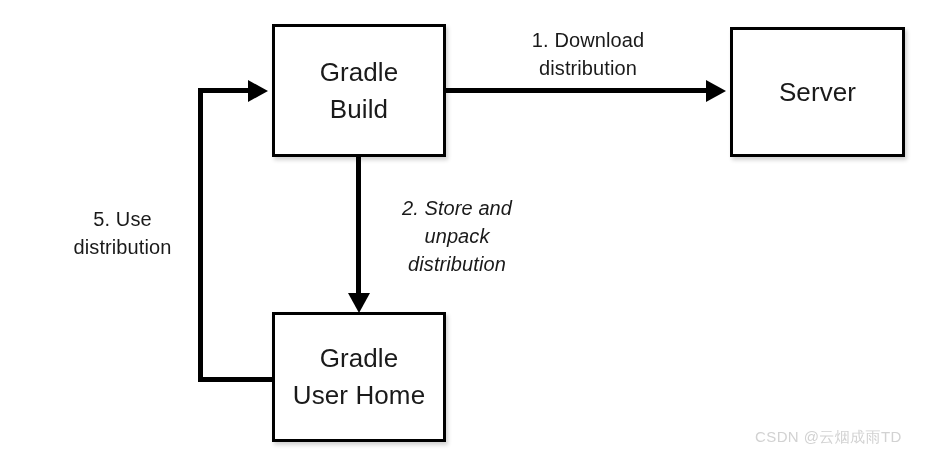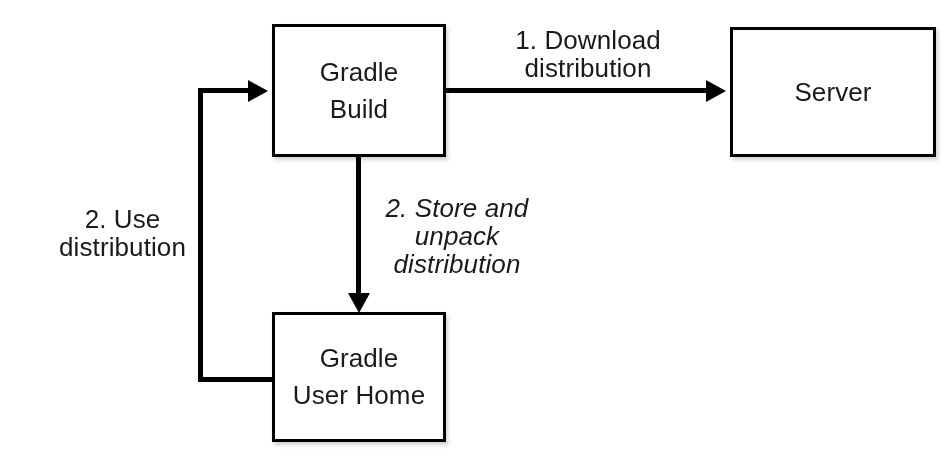"1. Download" .edge-label { font-size: 26px -> 20px }
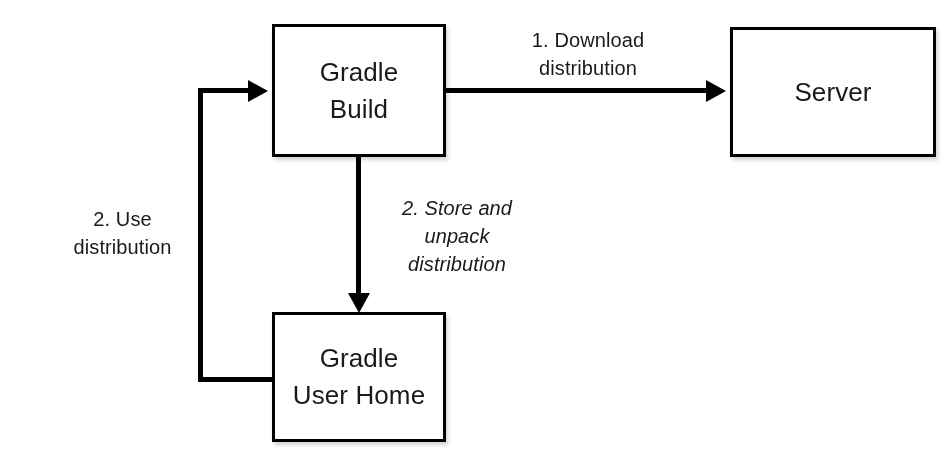"Server" div.node { width: 206px -> 175px }
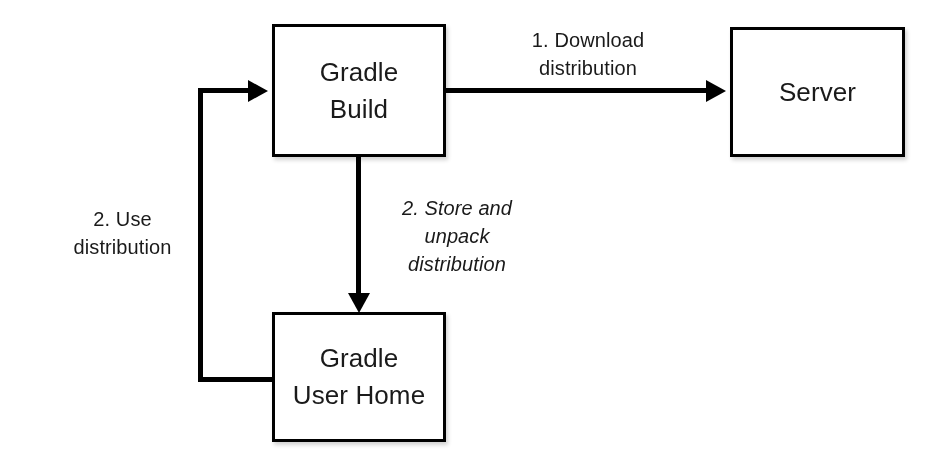"2. Use" div.edge-label { text: 2 -> 5 }
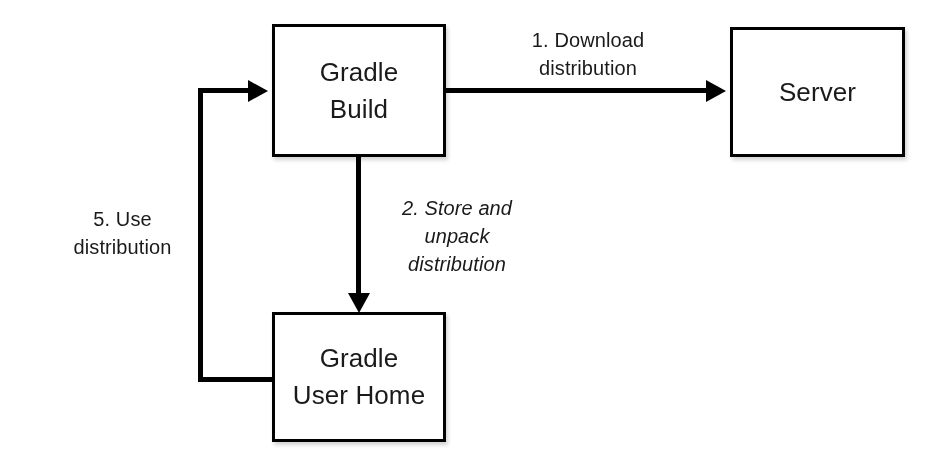"CSDN @云烟成雨TD" div.watermark { html: none -> <div>CSDN @云烟成雨TD</div> }
